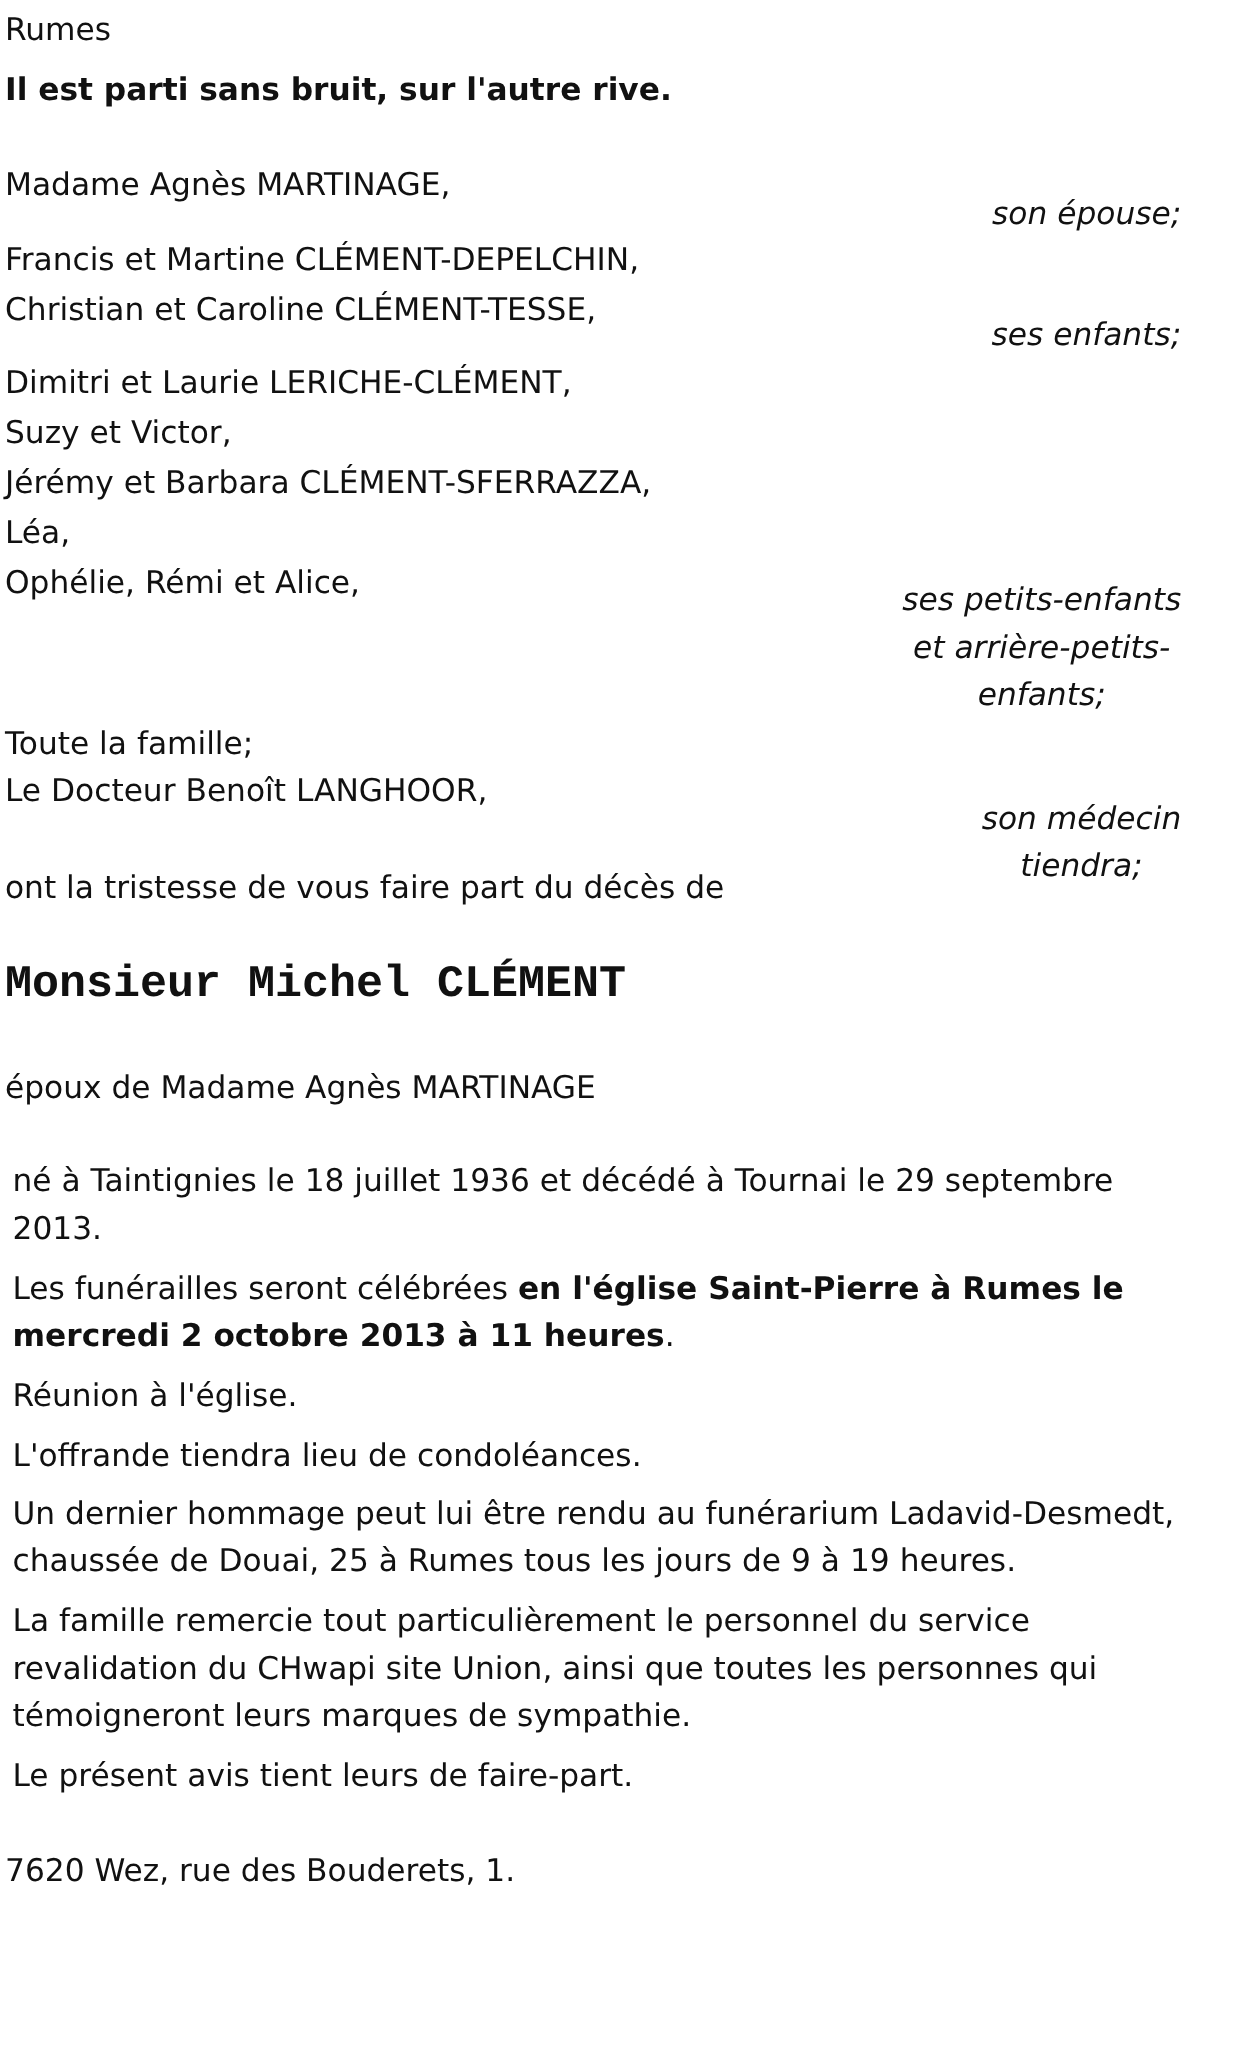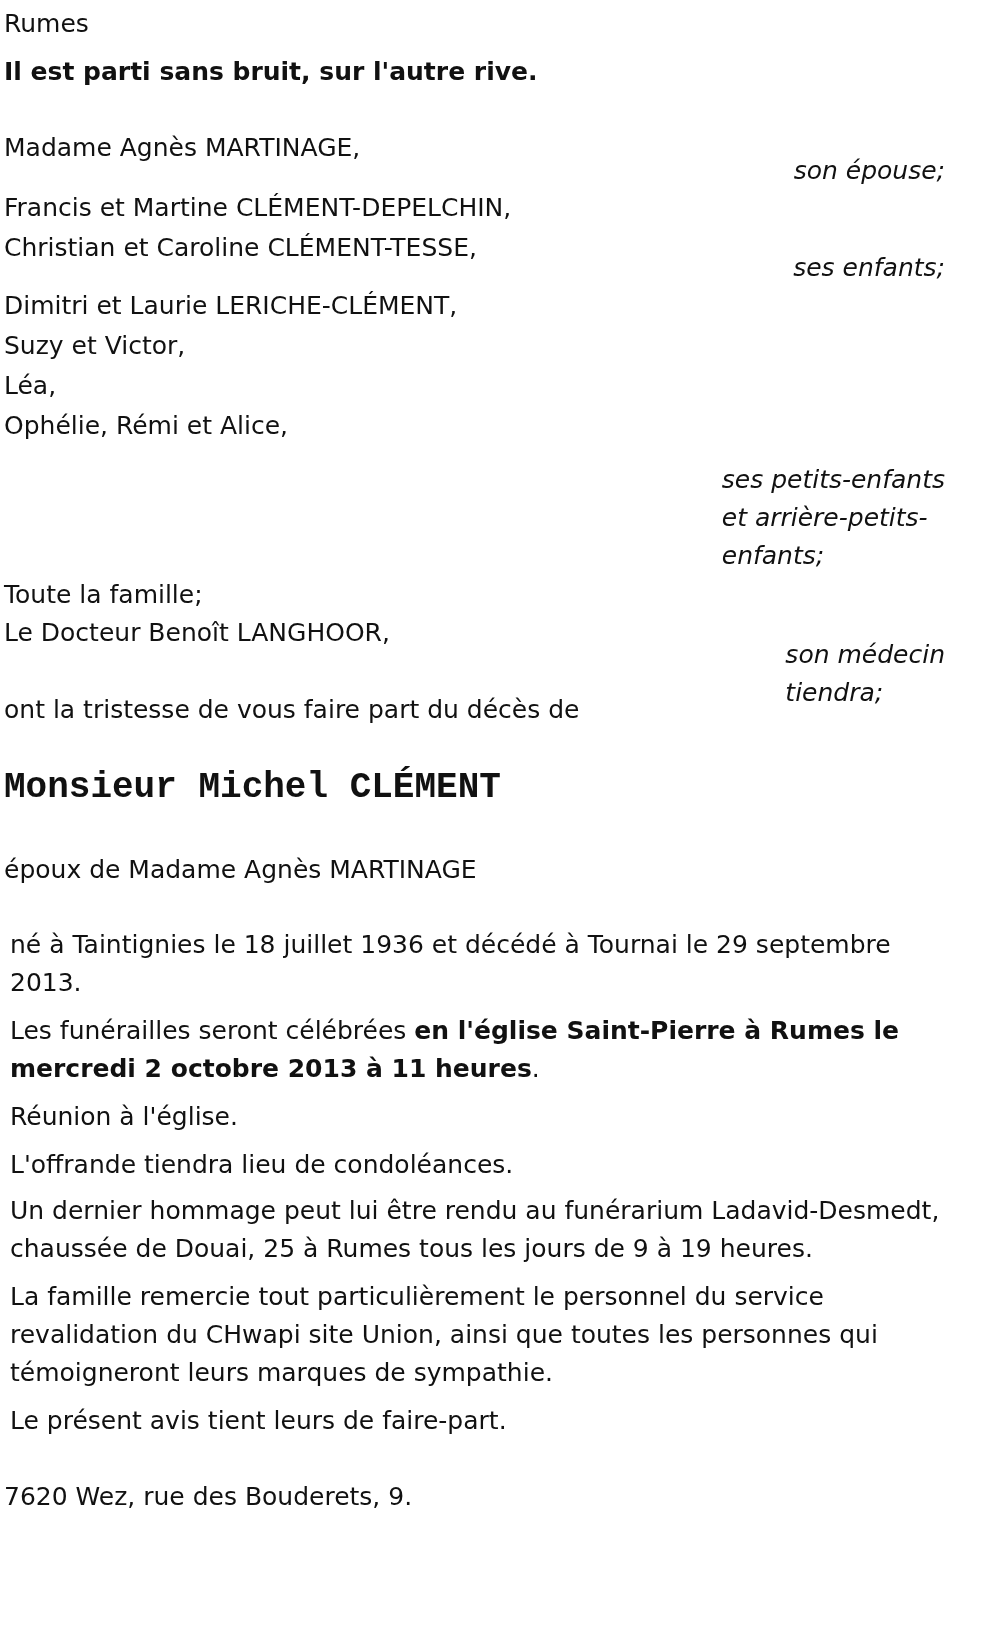"son épouse;" .right { text-align: left -> center }
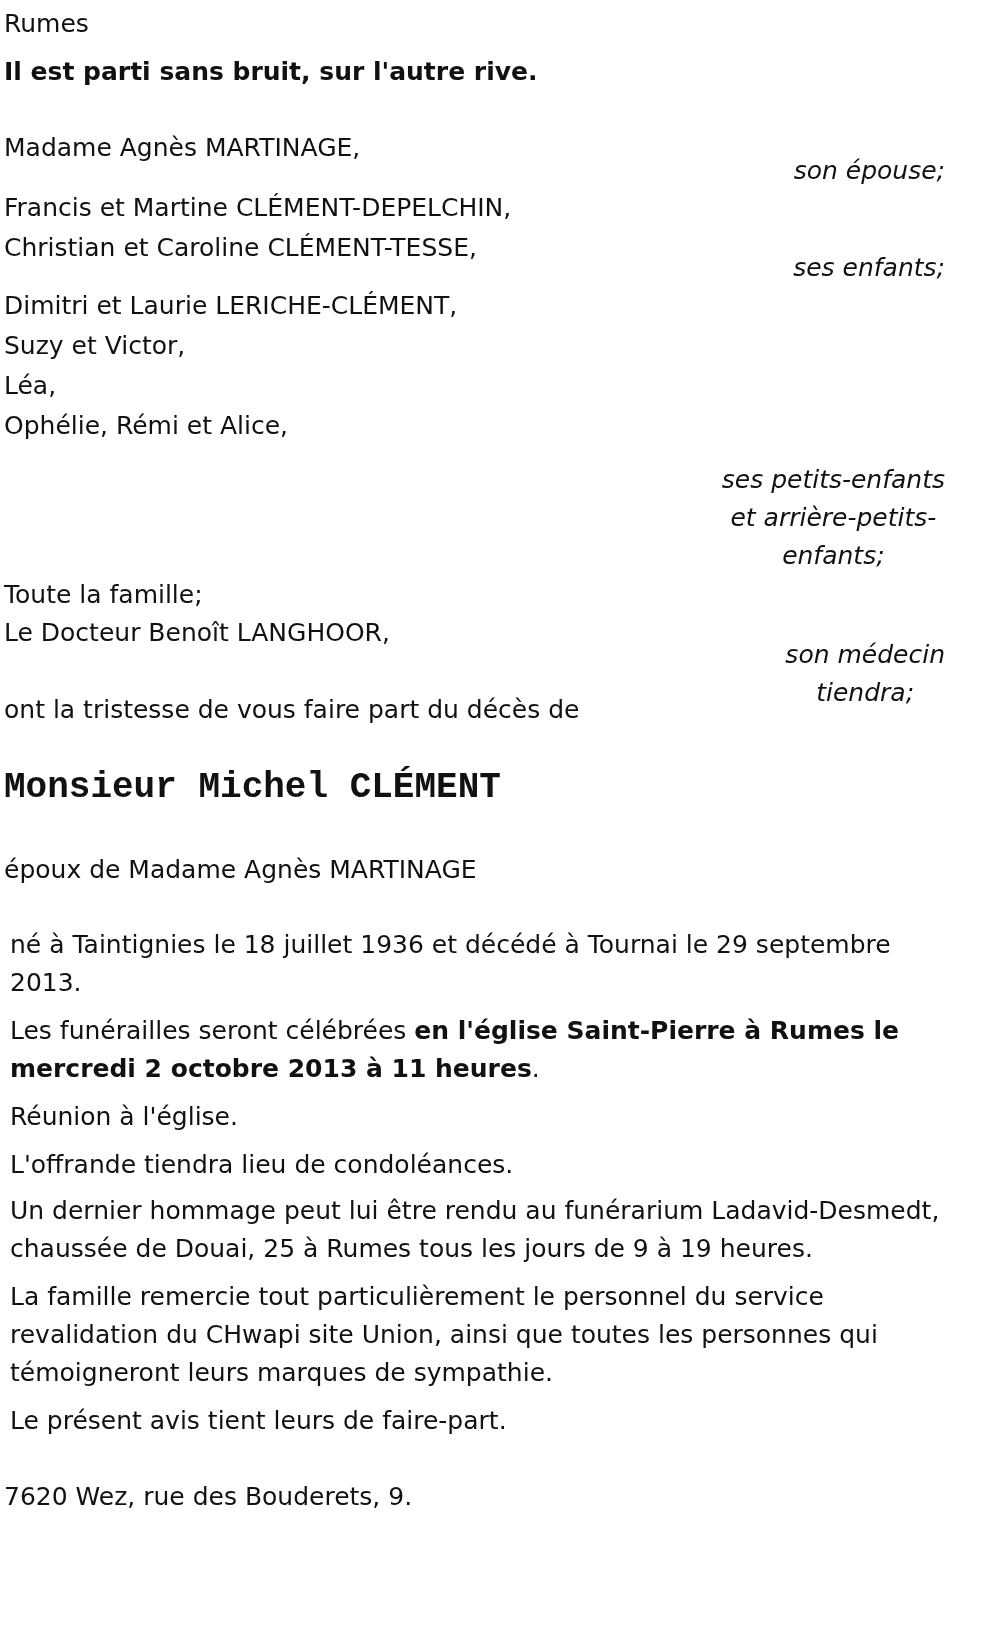"Jérémy et Barbara CLÉMENT-SFERRAZZA," span { html: none -> <span>Jérémy et Barbara CLÉMENT-SFERRAZZA,</span> }
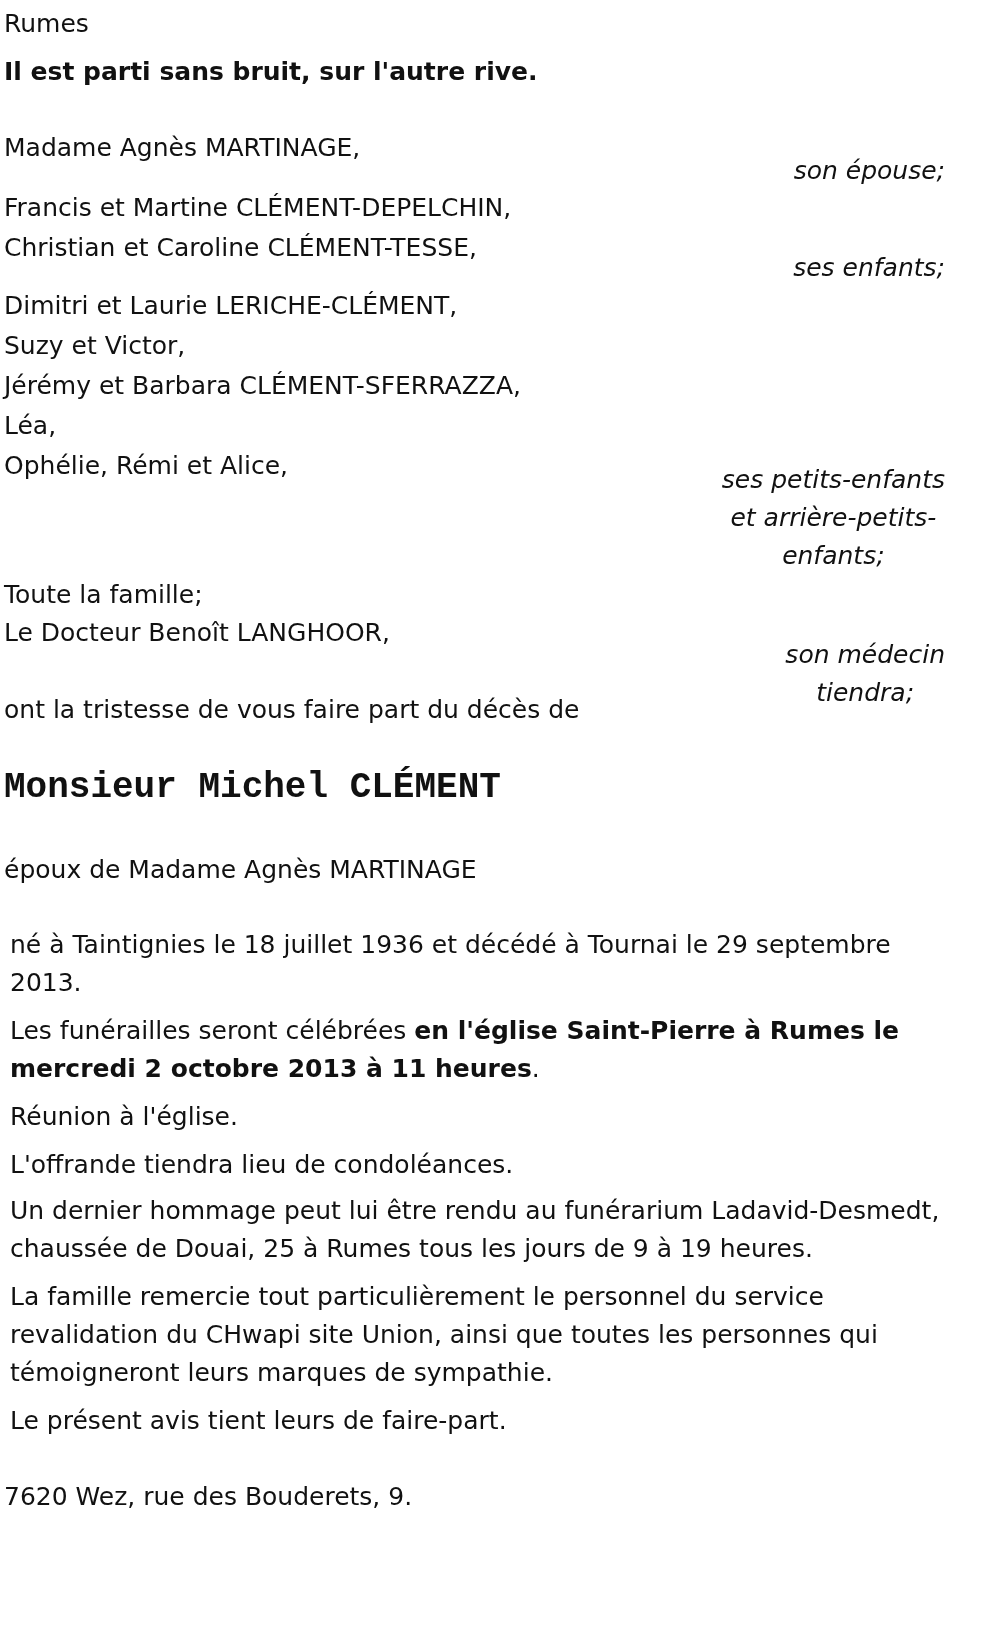"7620 Wez, rue des Bouderets," span { text: 9 -> 1 }
